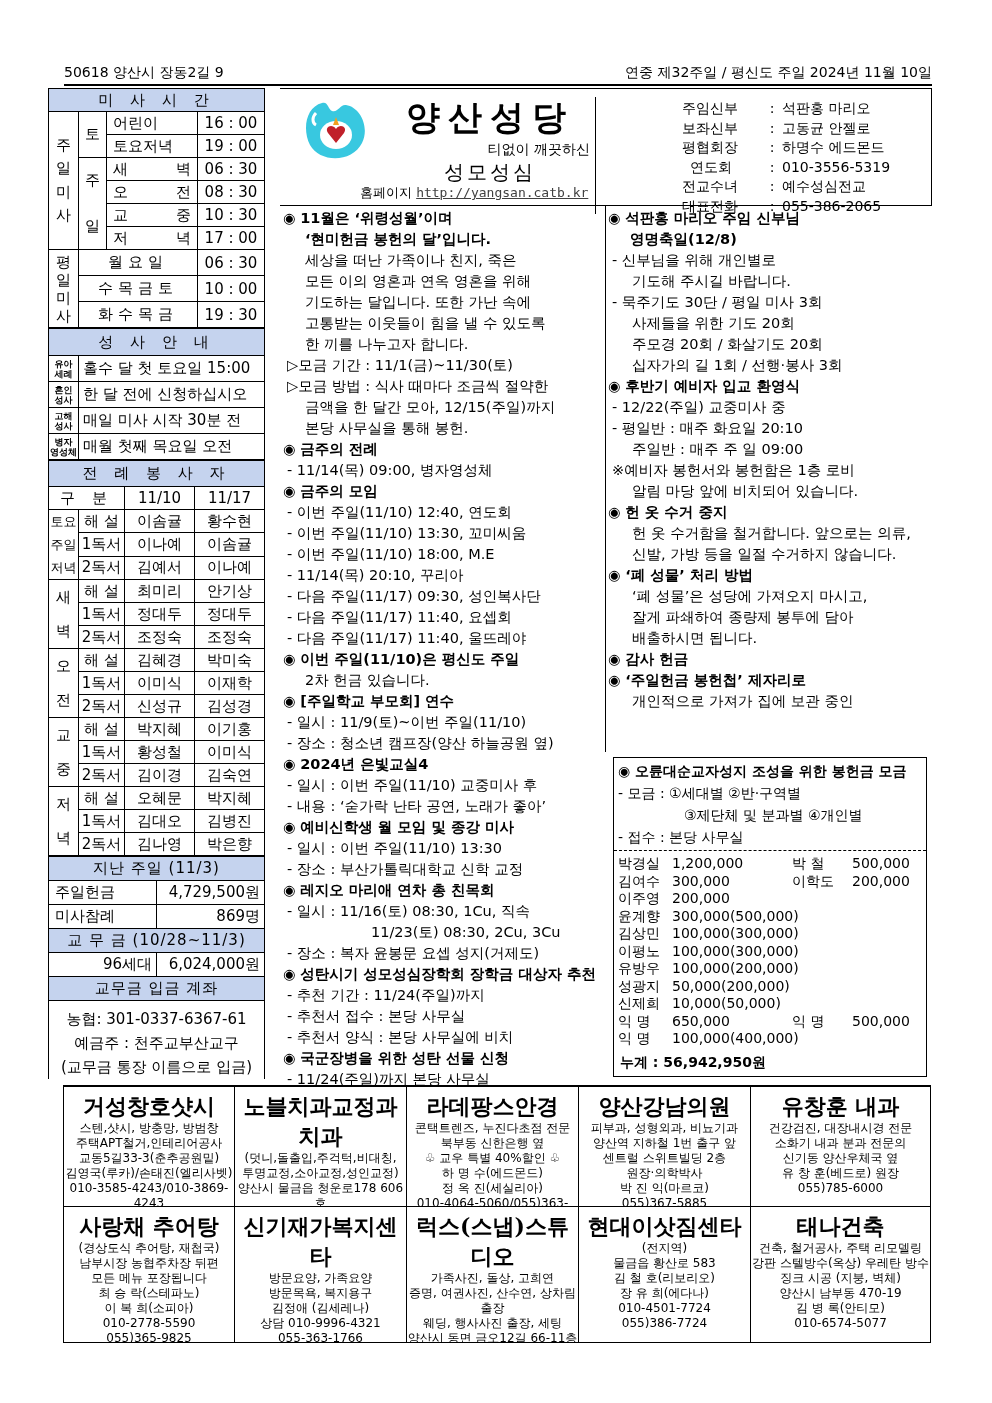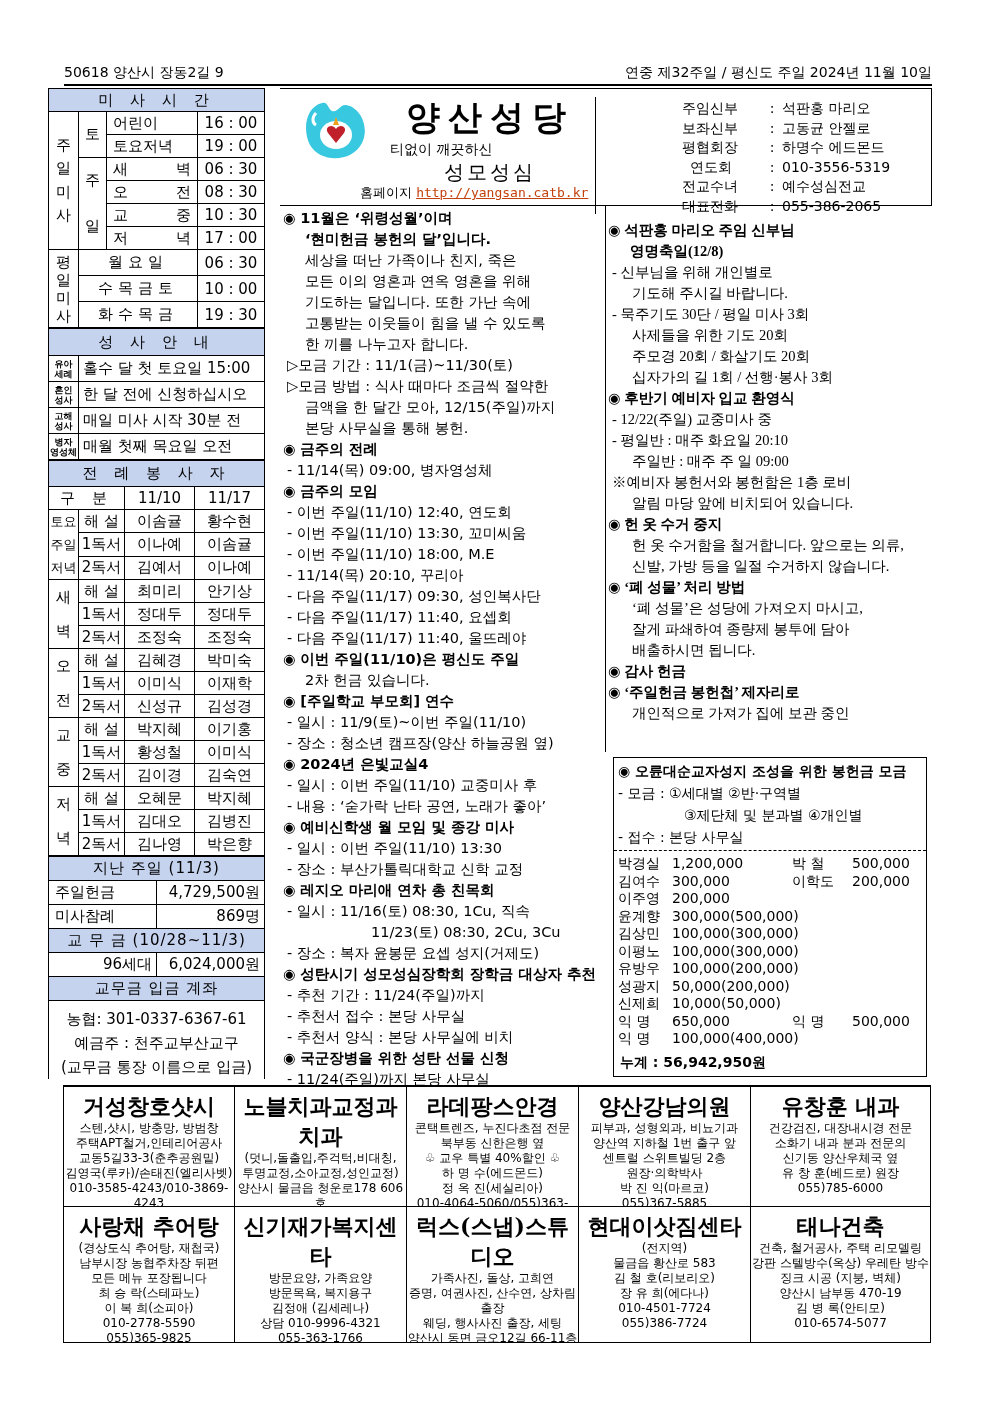"티없이 깨끗하신" .sub1 { text-align: left -> right }
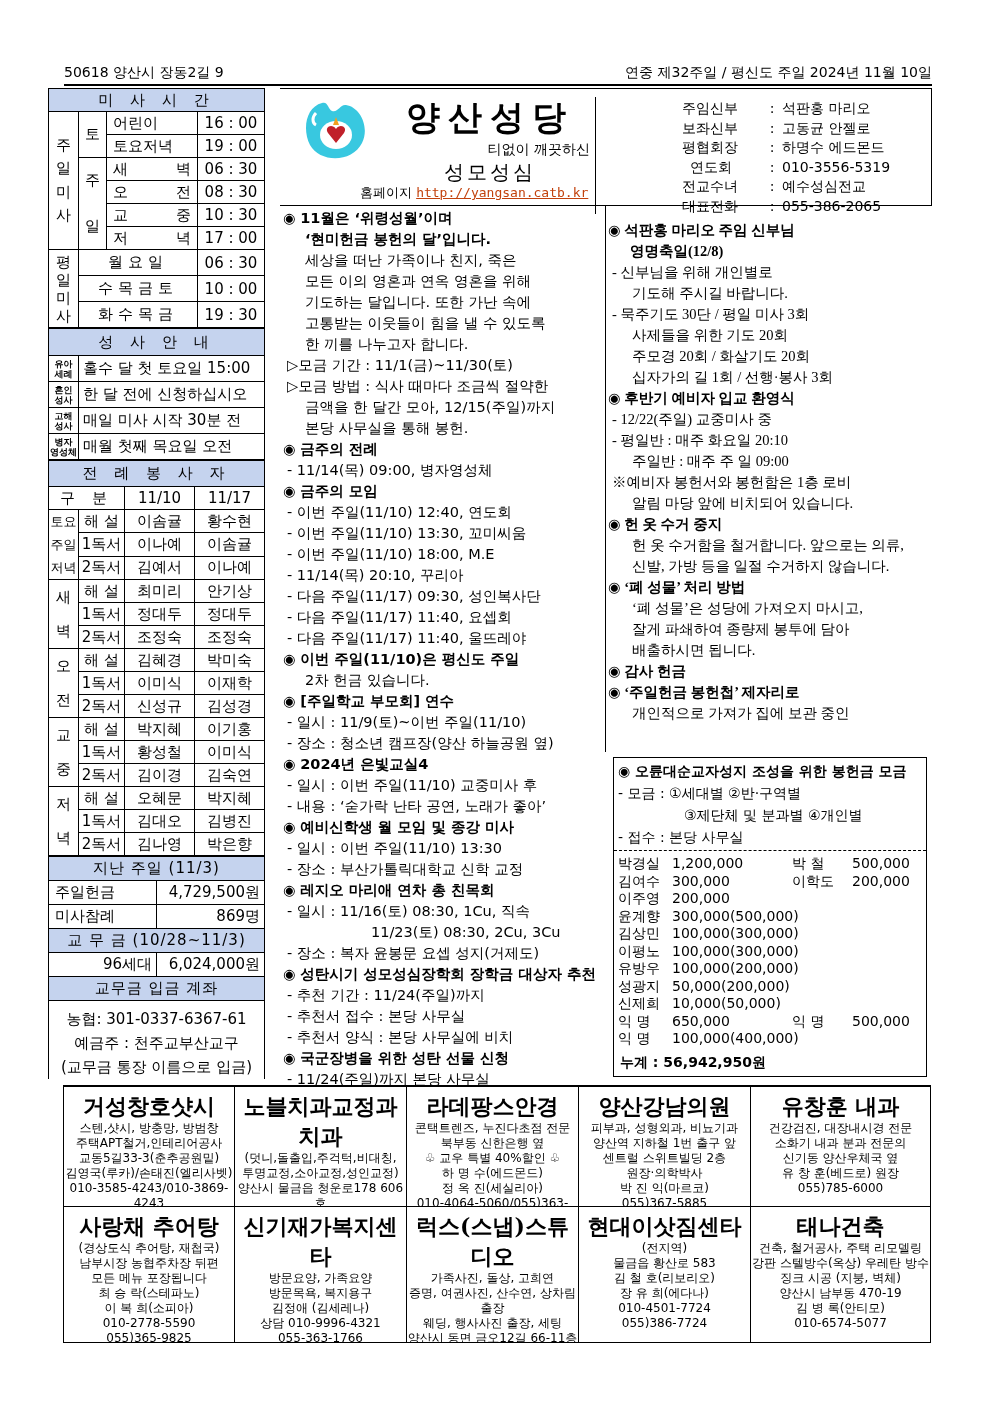"http://yangsan.catb.kr" .home a { color: #c2410c -> #404040 }
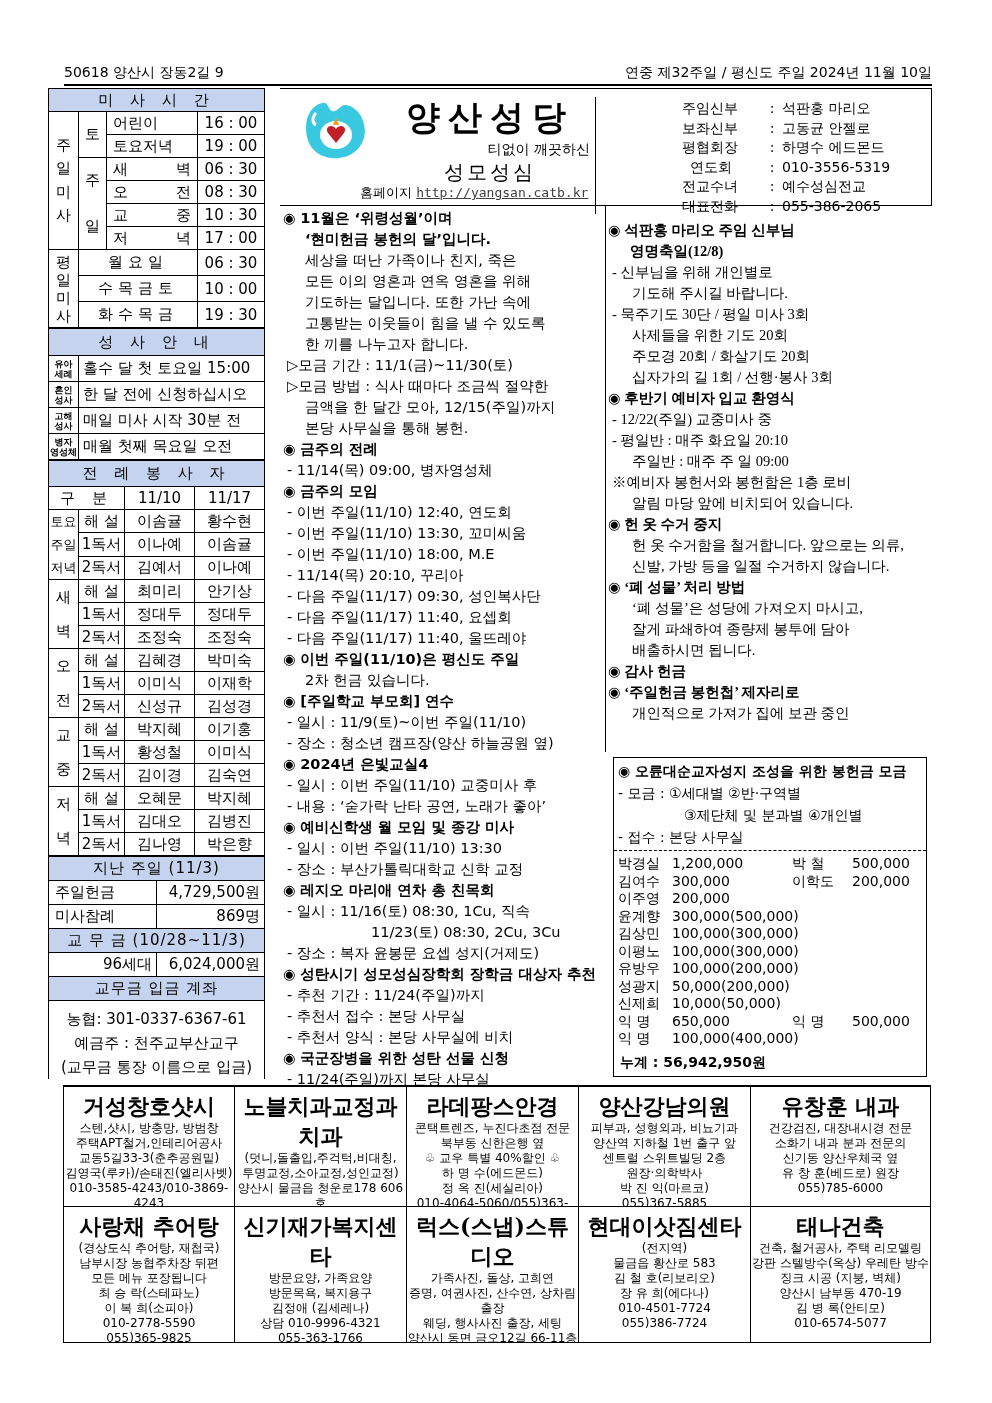"석판홍 마리오 주임 신부님" .rightcol { font-family: Liberation Serif, serif -> none; top: 220px -> 208px }
